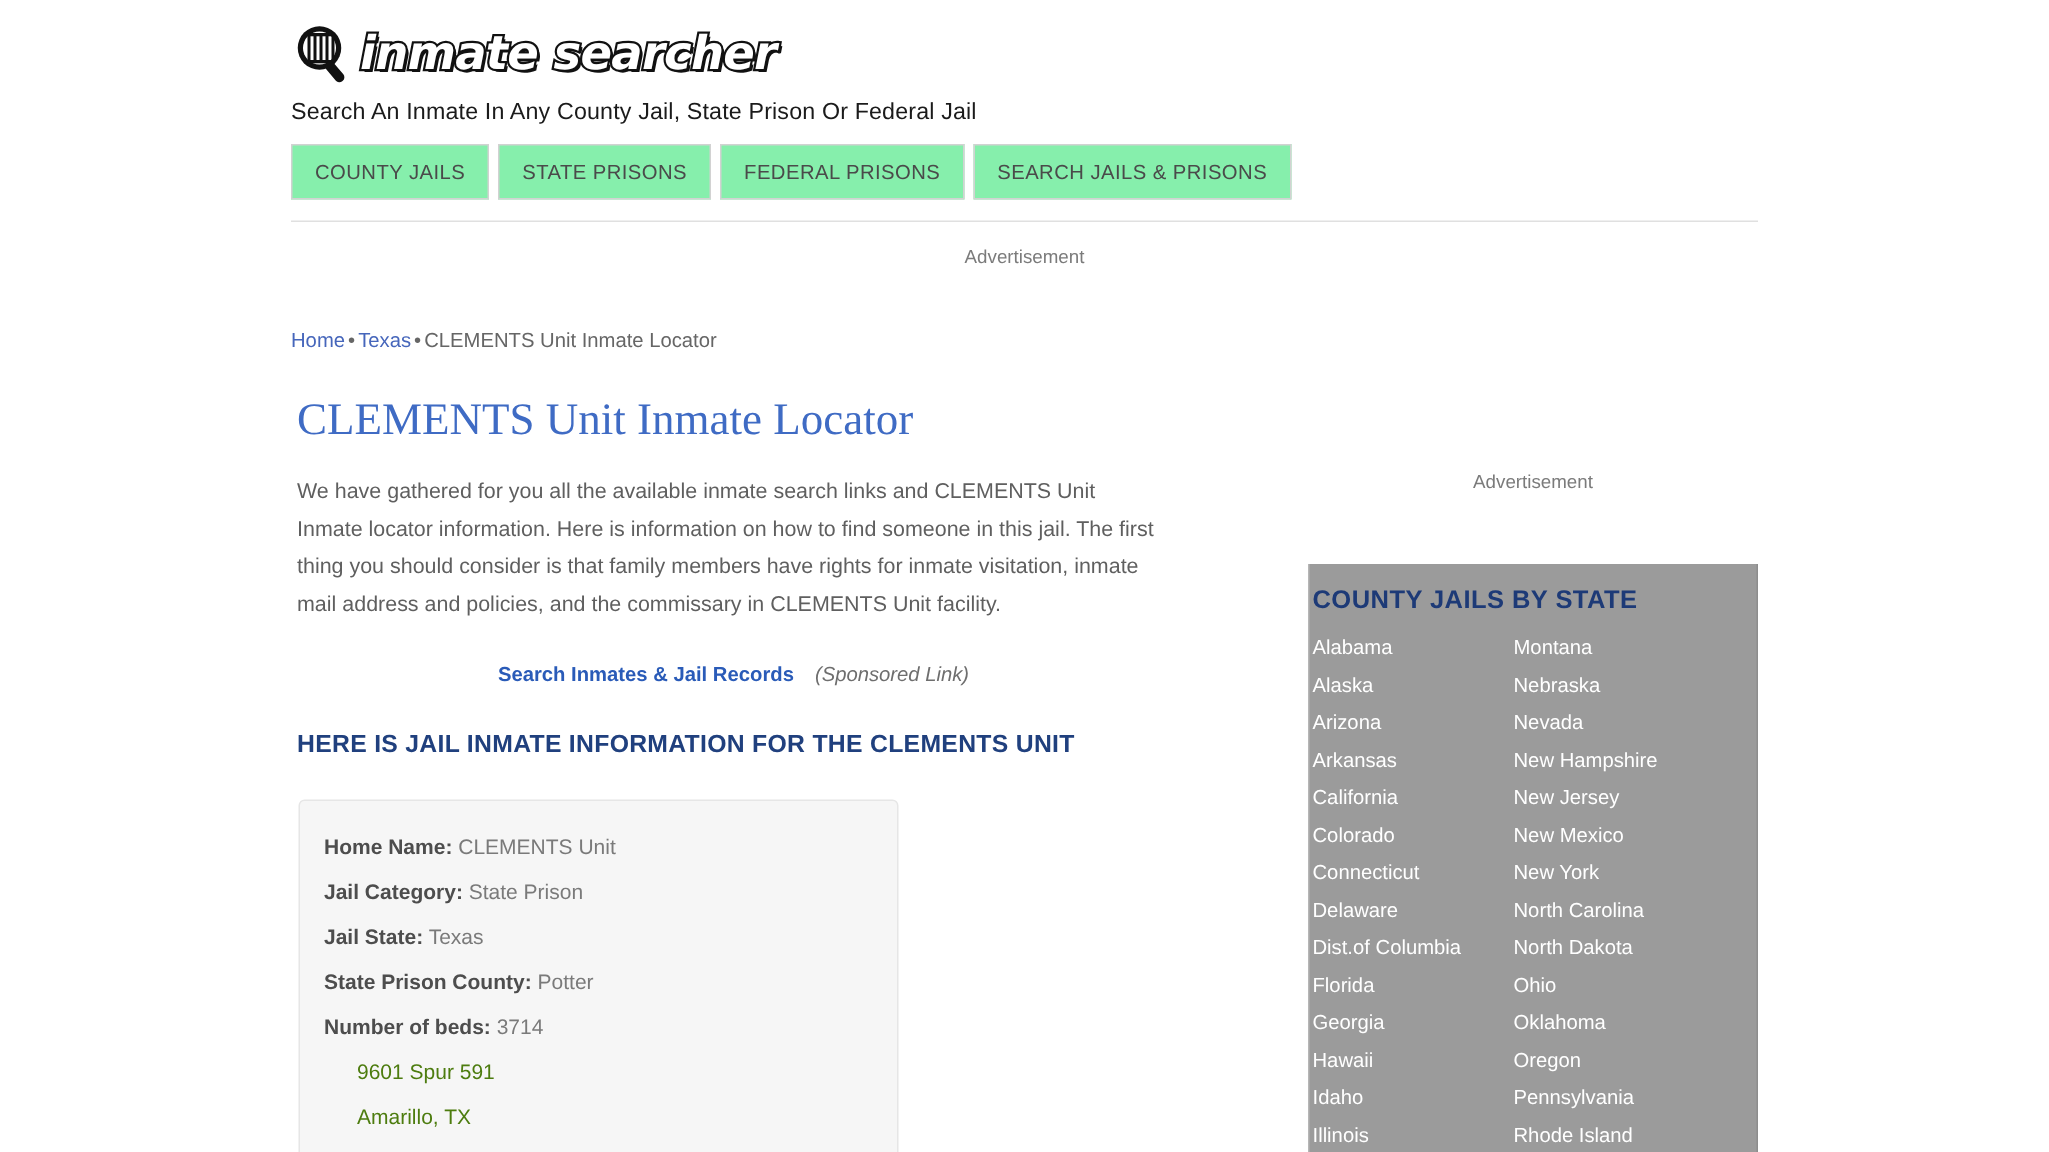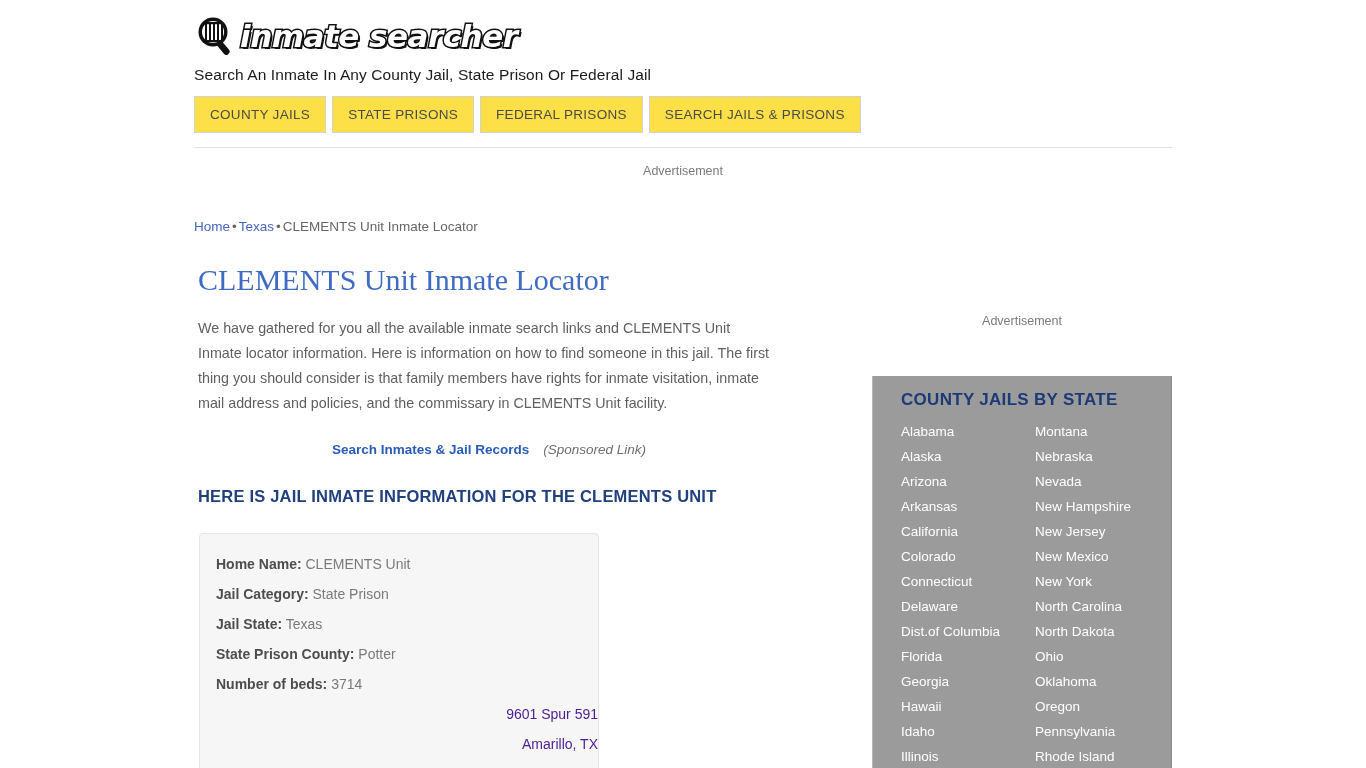"COUNTY JAILS" .nav-btn { background: #fde047 -> #86efac }
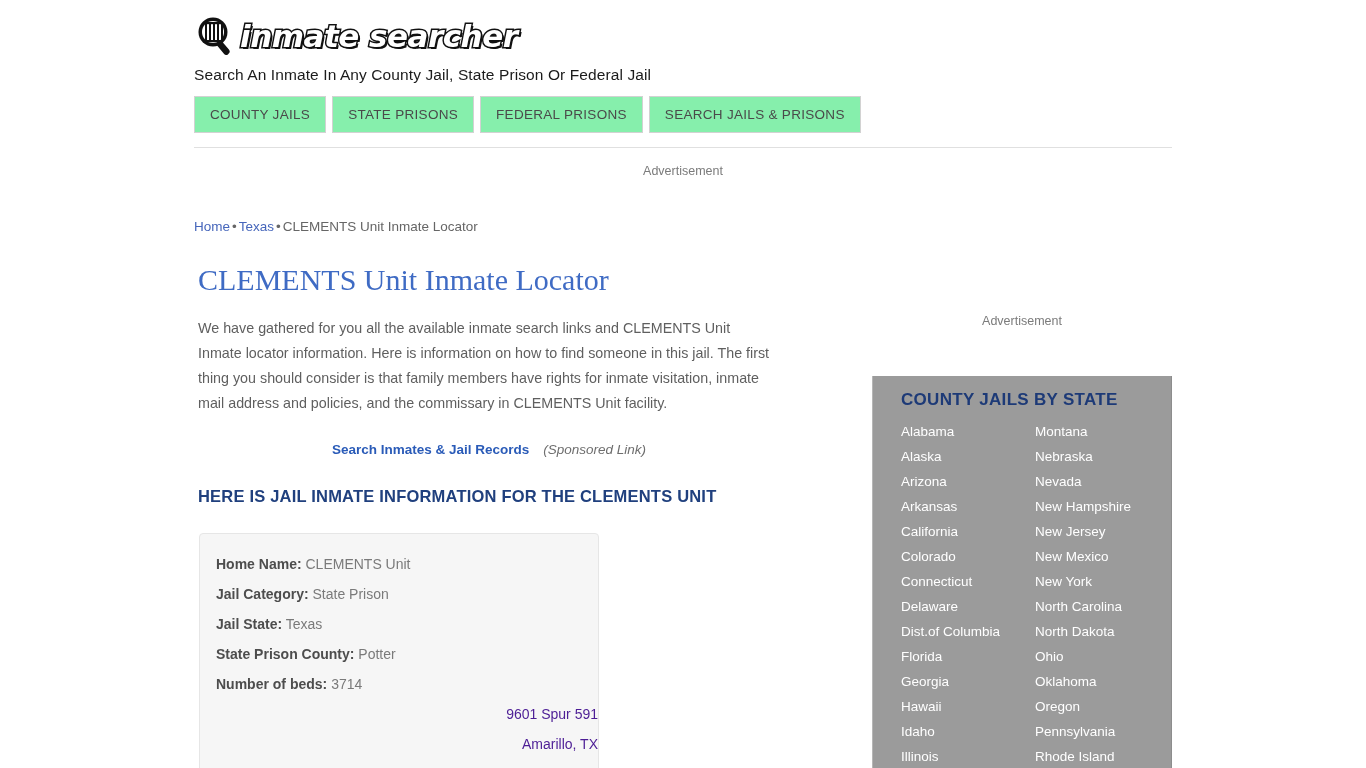"COUNTY JAILS BY STATE" .side-box { padding: 14px 0 0 28px -> 14px 0 0 2px }
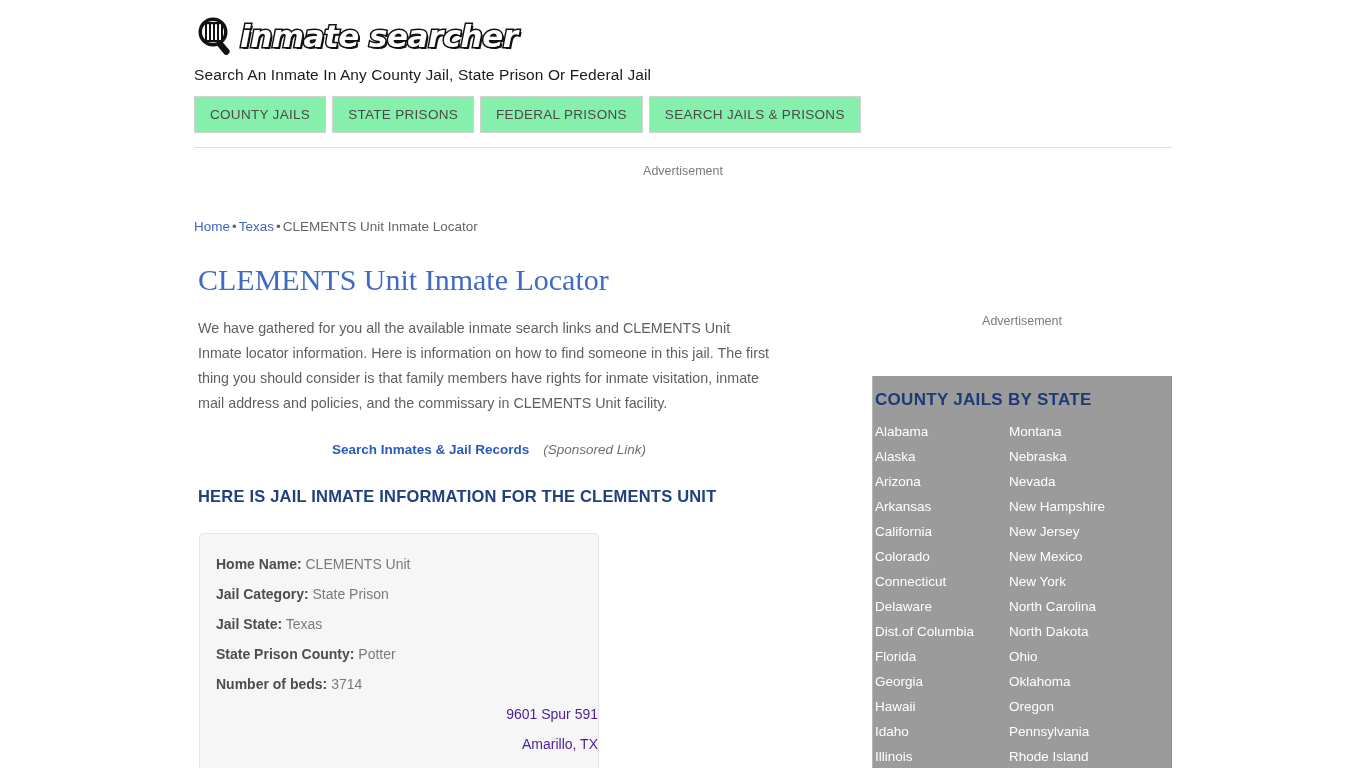"9601 Spur 591" .info-sub { color: #4c1d95 -> #4d7c0f; text-align: right -> none }
